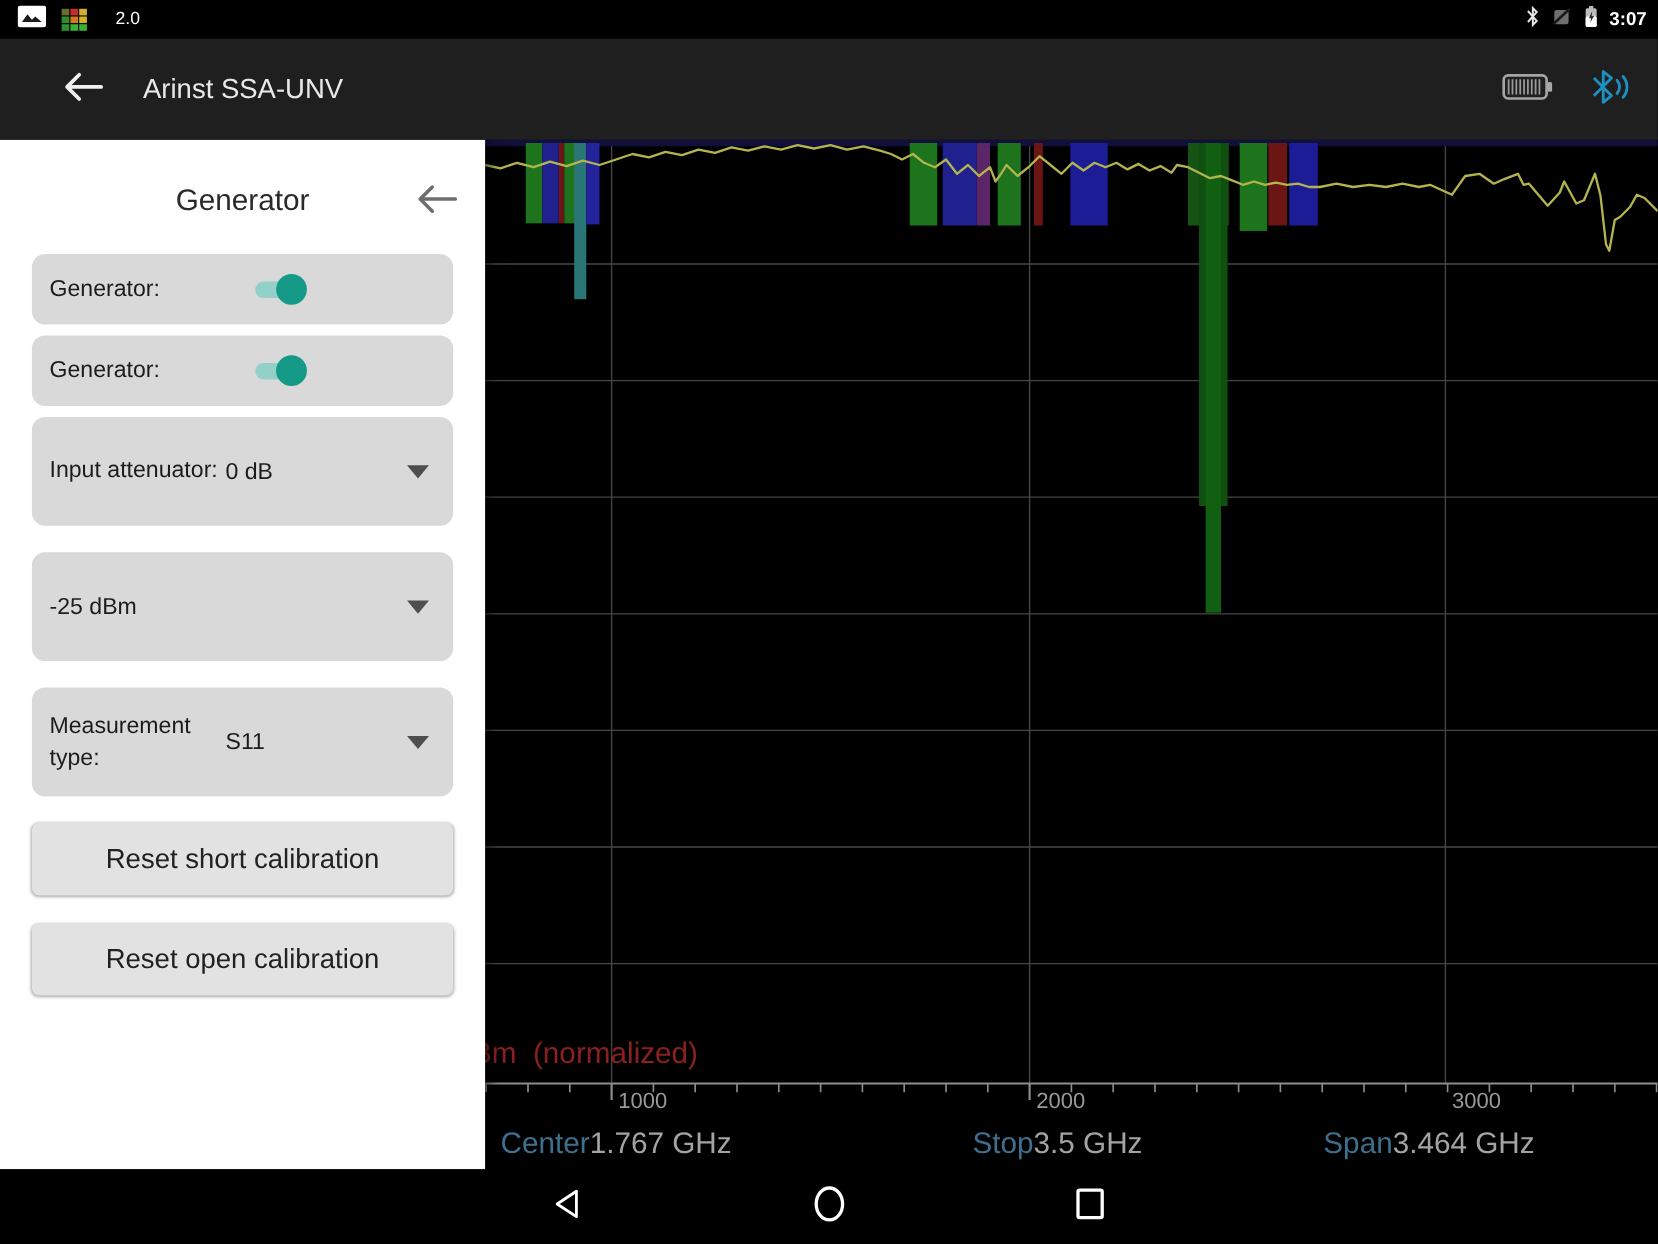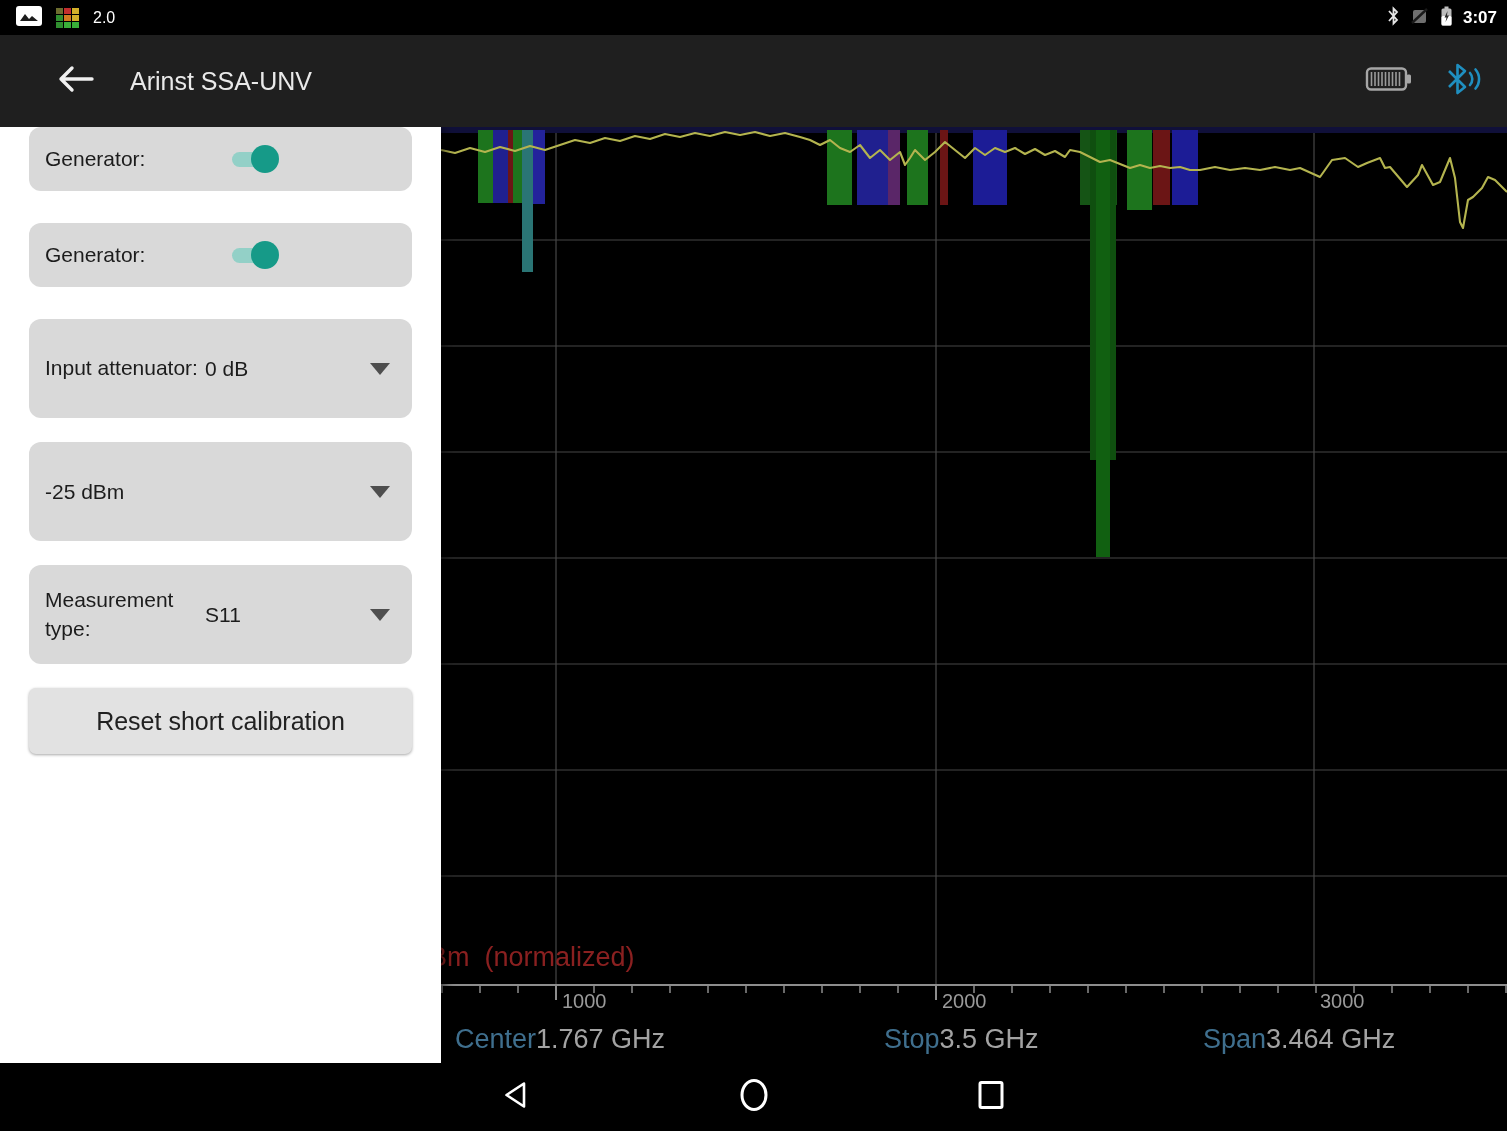"2.0" .sb-text { margin-left: none -> 12px }
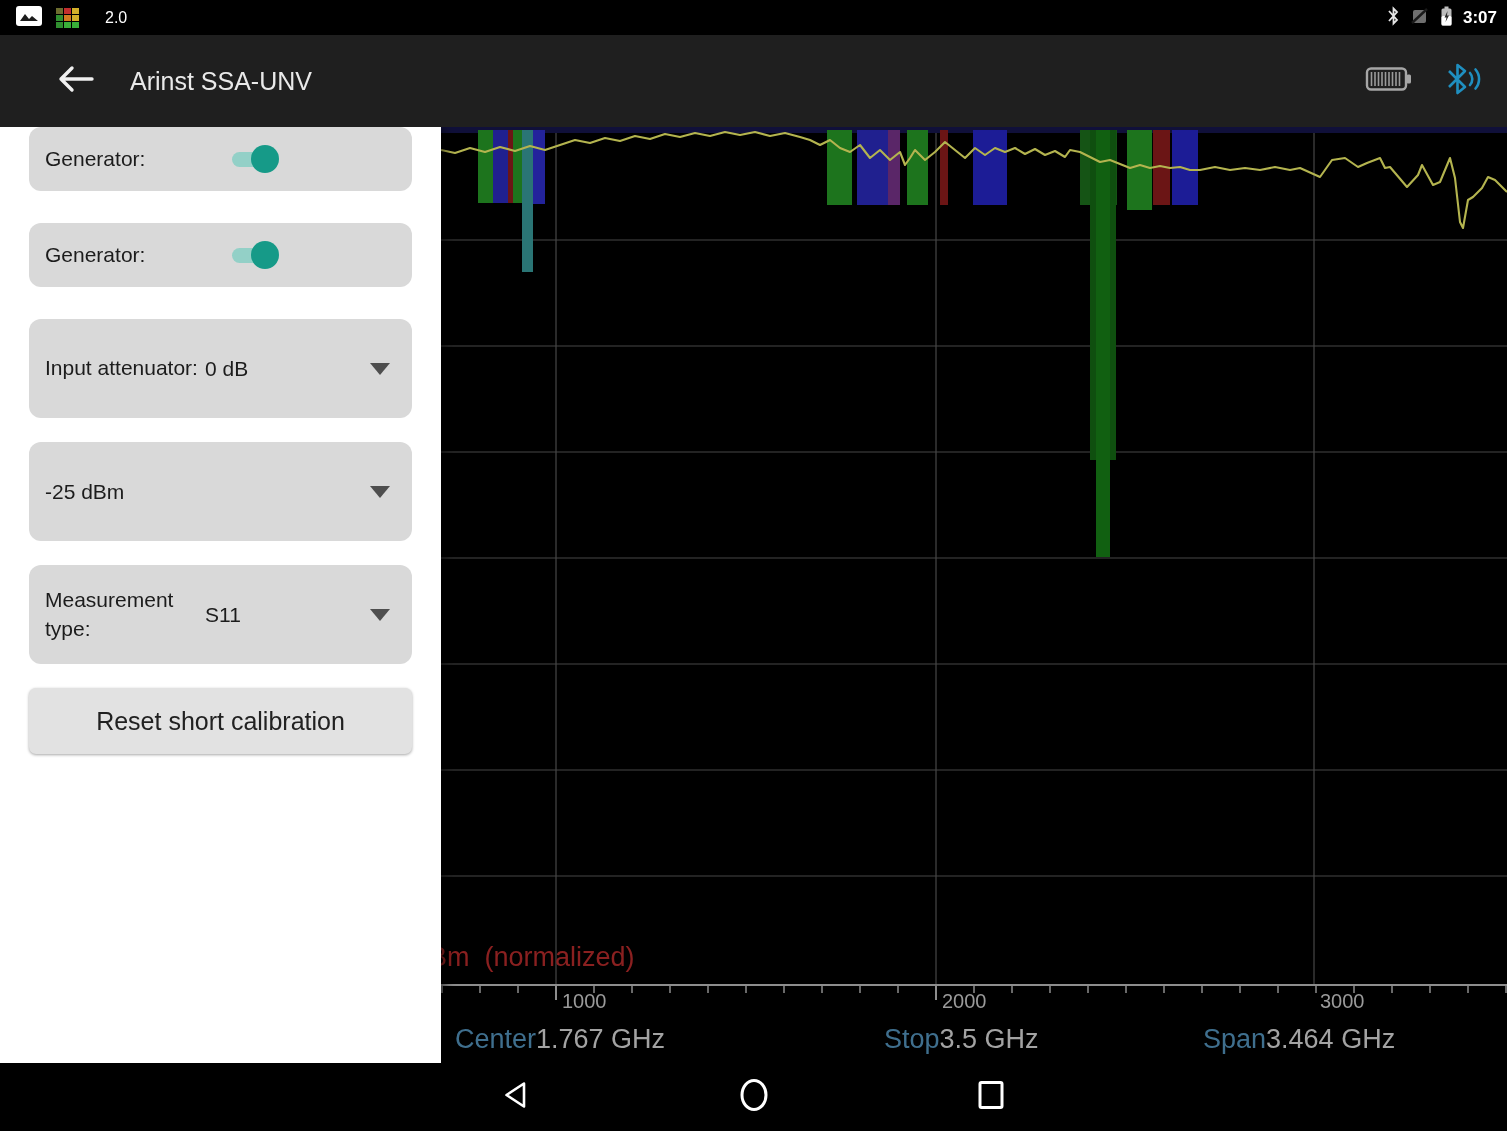"Generator" div { html: none -> <div> <div>Generator</div> <span> <svg> <path></path> </svg> </span> </div> }
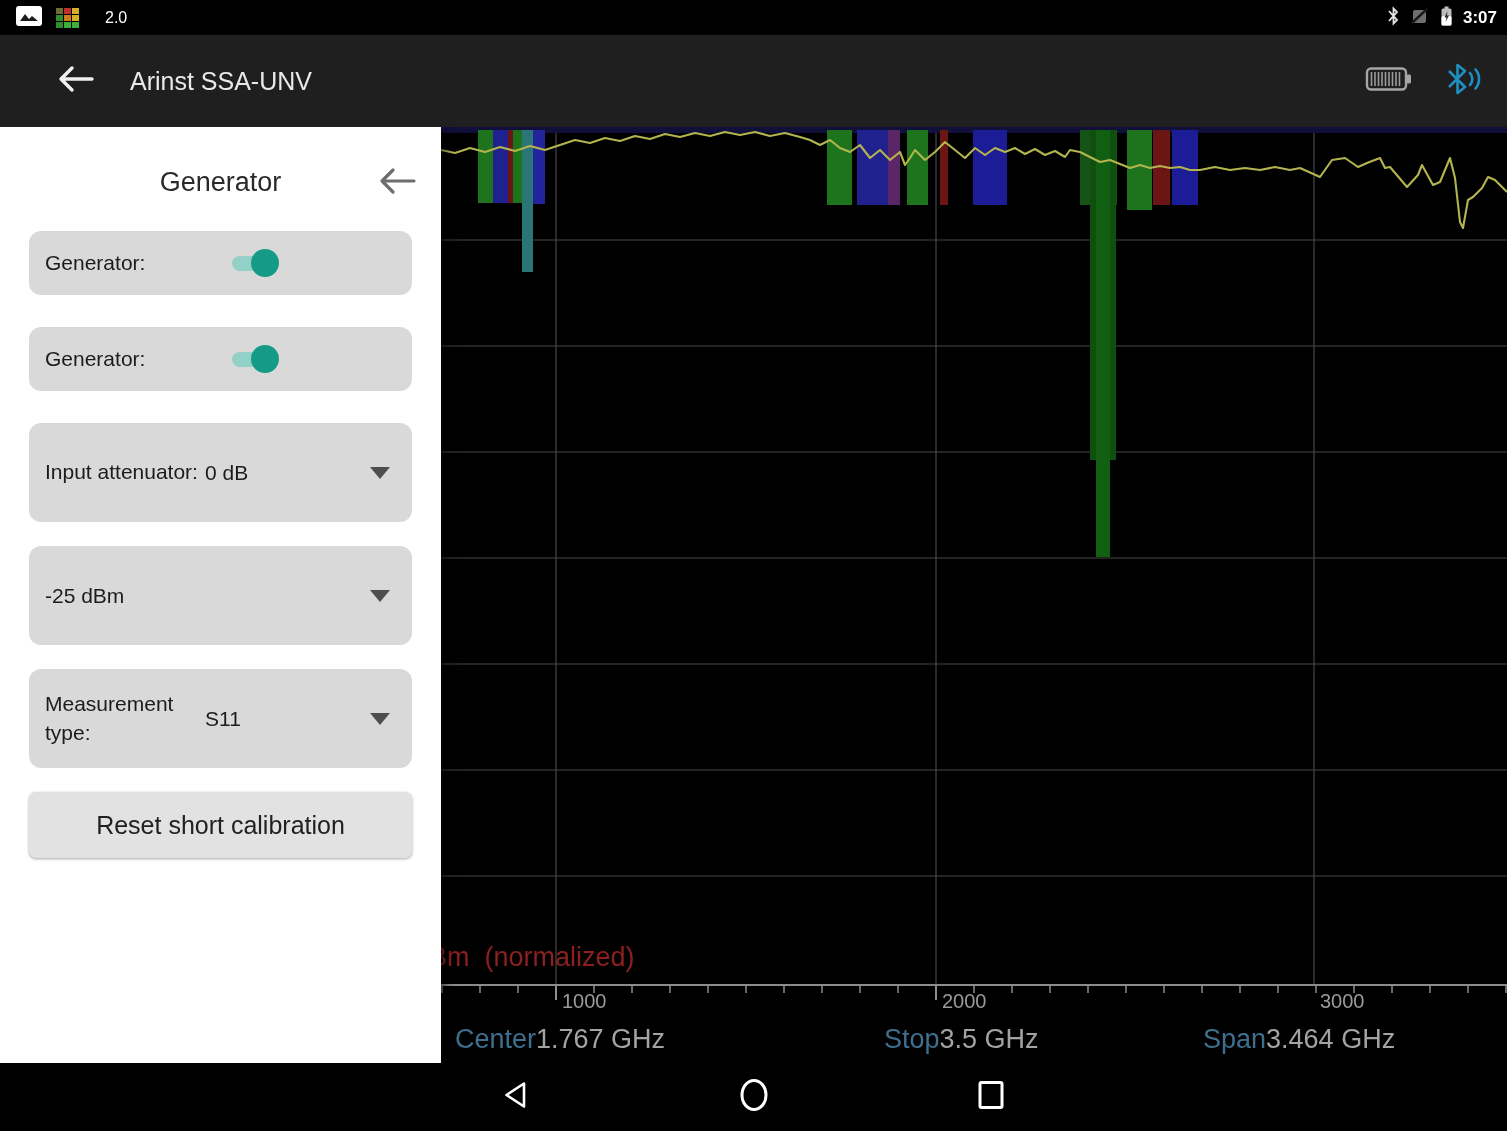"Generator:" .toggle-row { margin-bottom: 32px -> 10px }
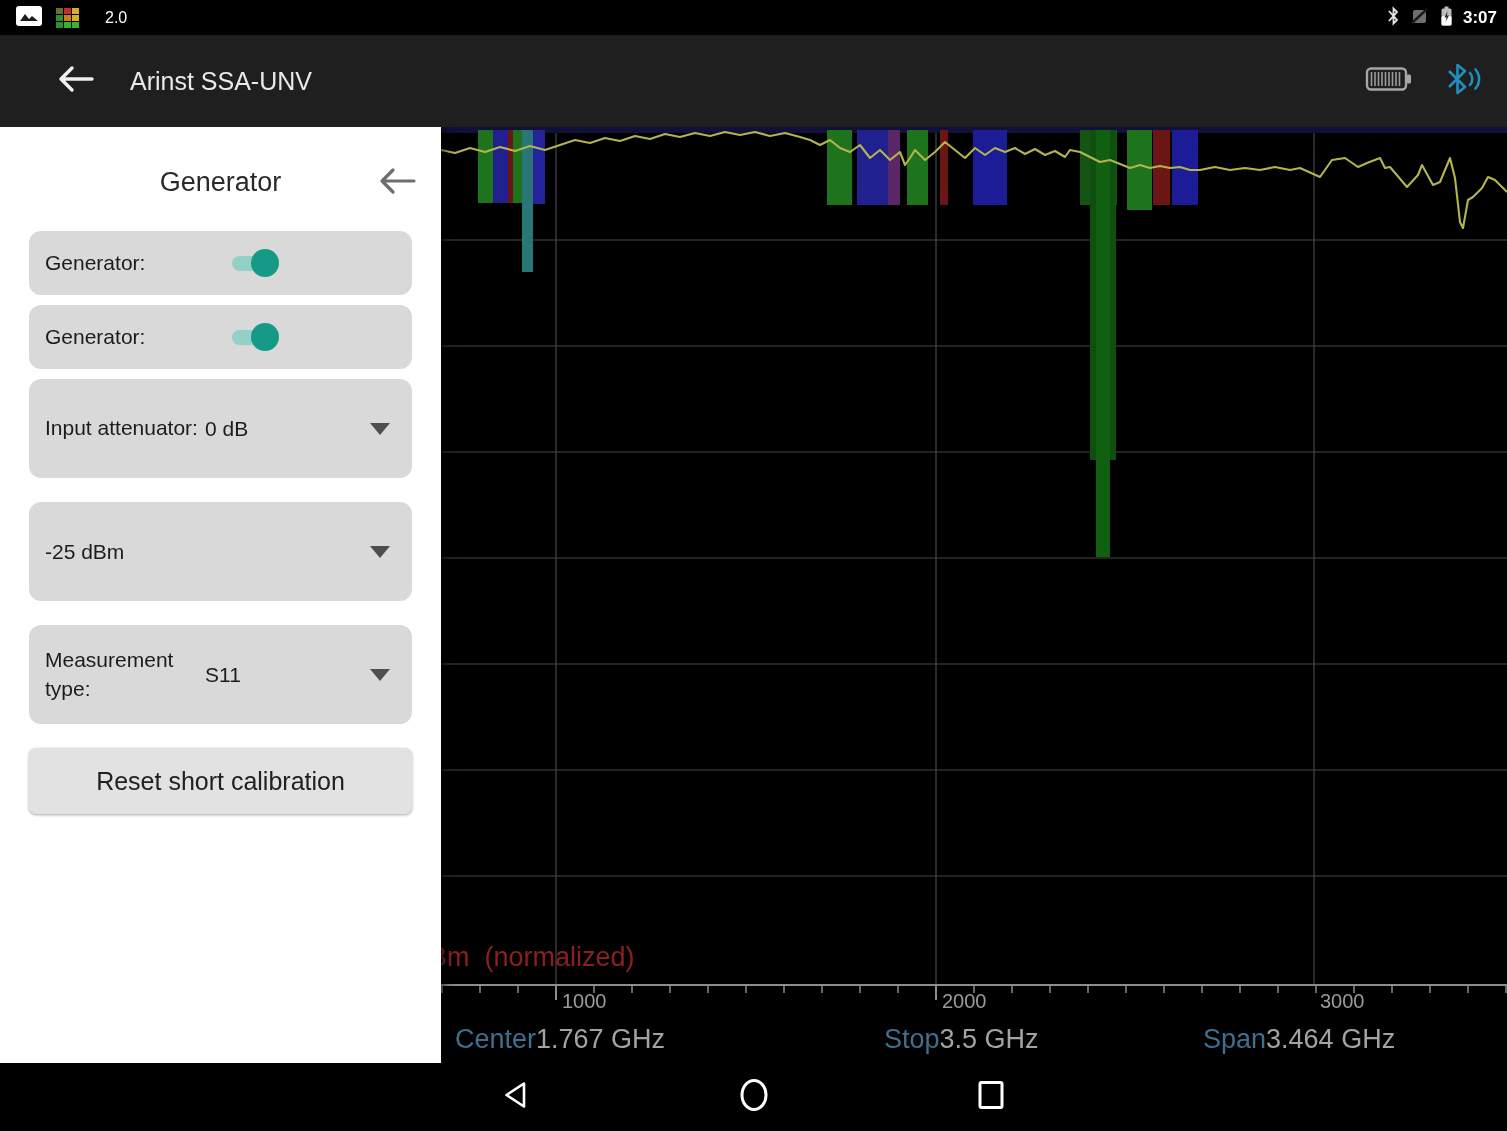"Reset open calibration" div.panel-btn { html: none -> <div>Reset open calibration</div> }
